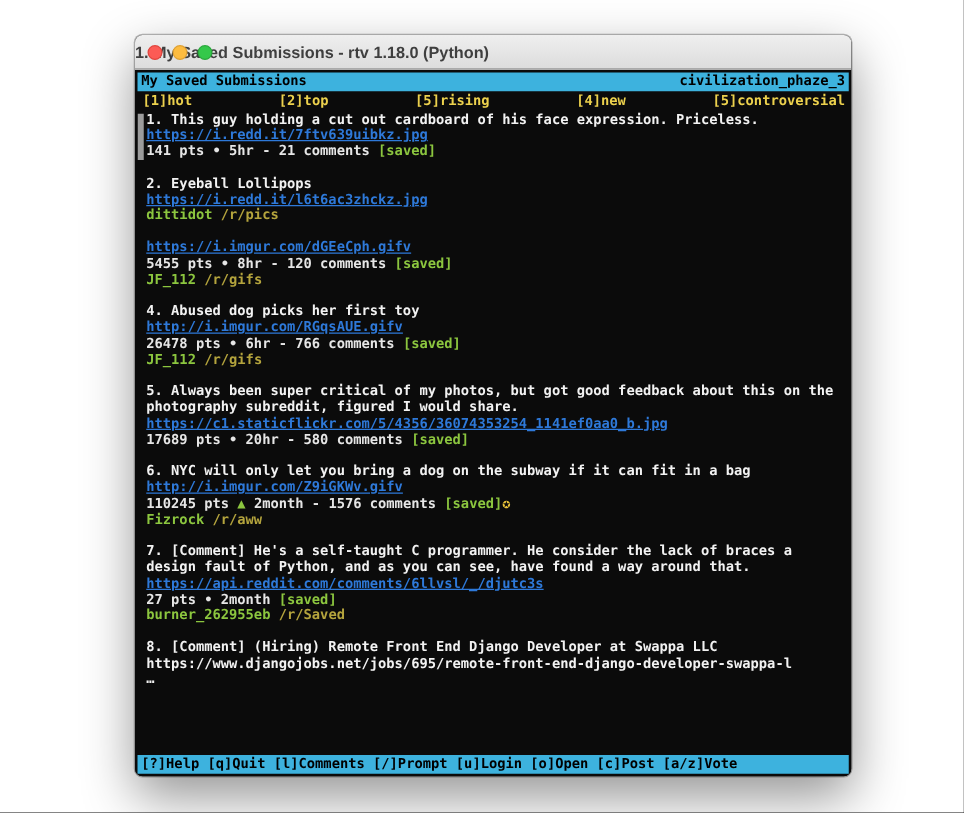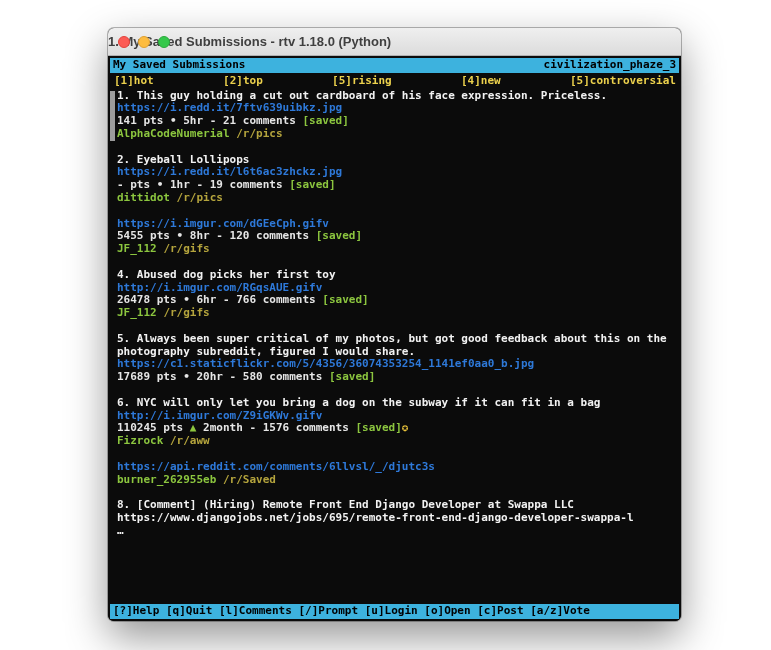"https://i.redd.it/7ftv639uibkz.jpg" .url { text-decoration: none -> underline }
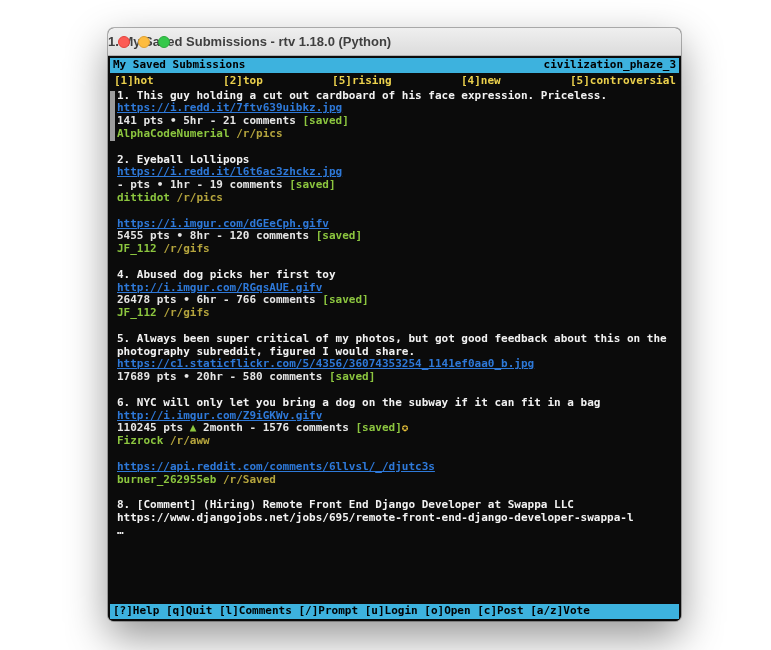"AlphaCodeNumerial /r/pics" span.line { html: <span><span>AlphaCodeNumerial</span> <span>/r/pics</span></span> -> none }
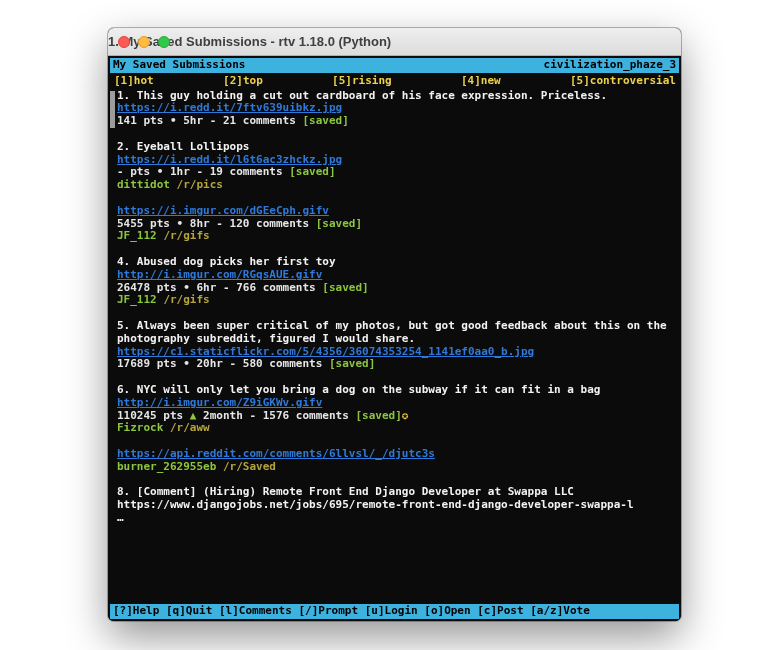"- pts • 1hr -" span.line { html: <span><span>- pts • 1hr - 19 comments </span><span>[saved]</span></span> -> none }
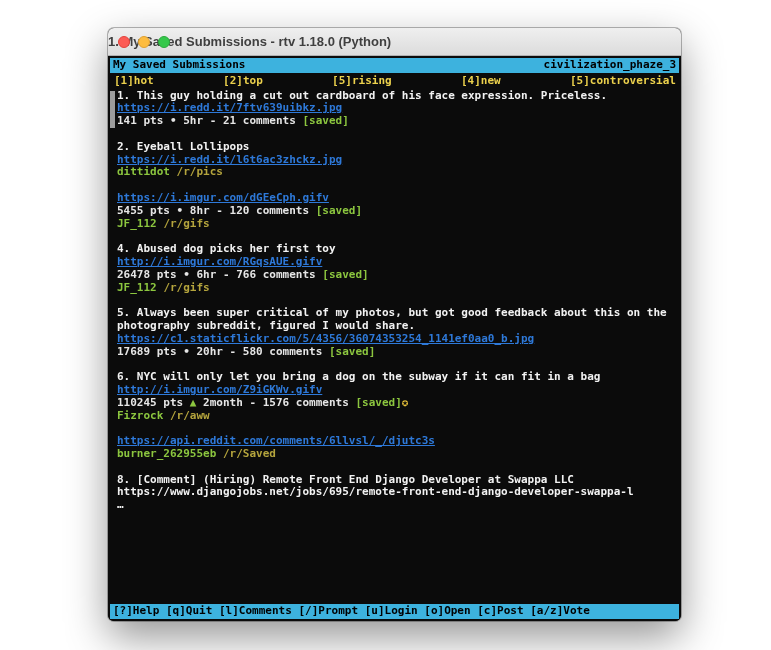"7. [Comment] He's a self-taught" span.line { html: none -> <span>7. [Comment] He's a self-taught C programmer. He consider the lack of braces a design fault of Python, and as you can see, have found a way around that.</span> }
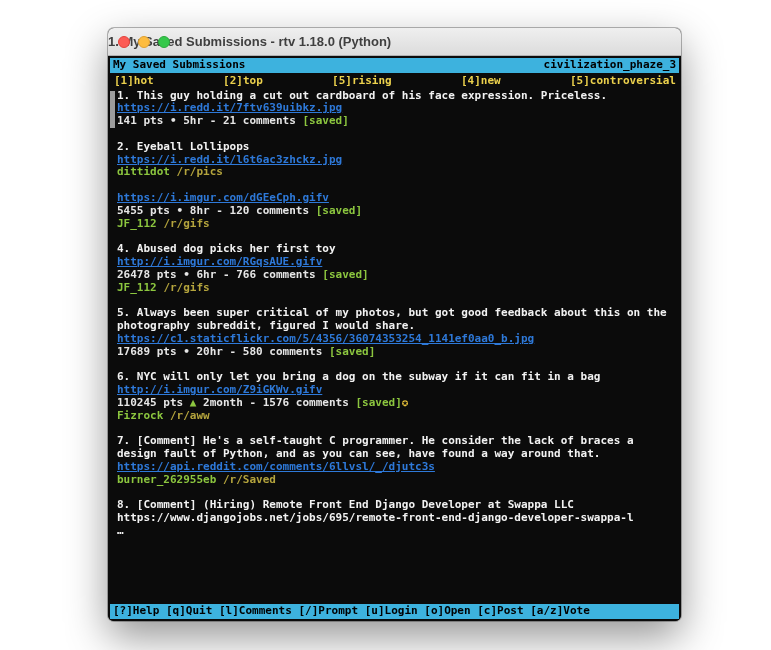"27 pts • 2month [saved]" span.line { html: none -> <span><span>27 pts • 2month </span><span>[saved]</span></span> }
